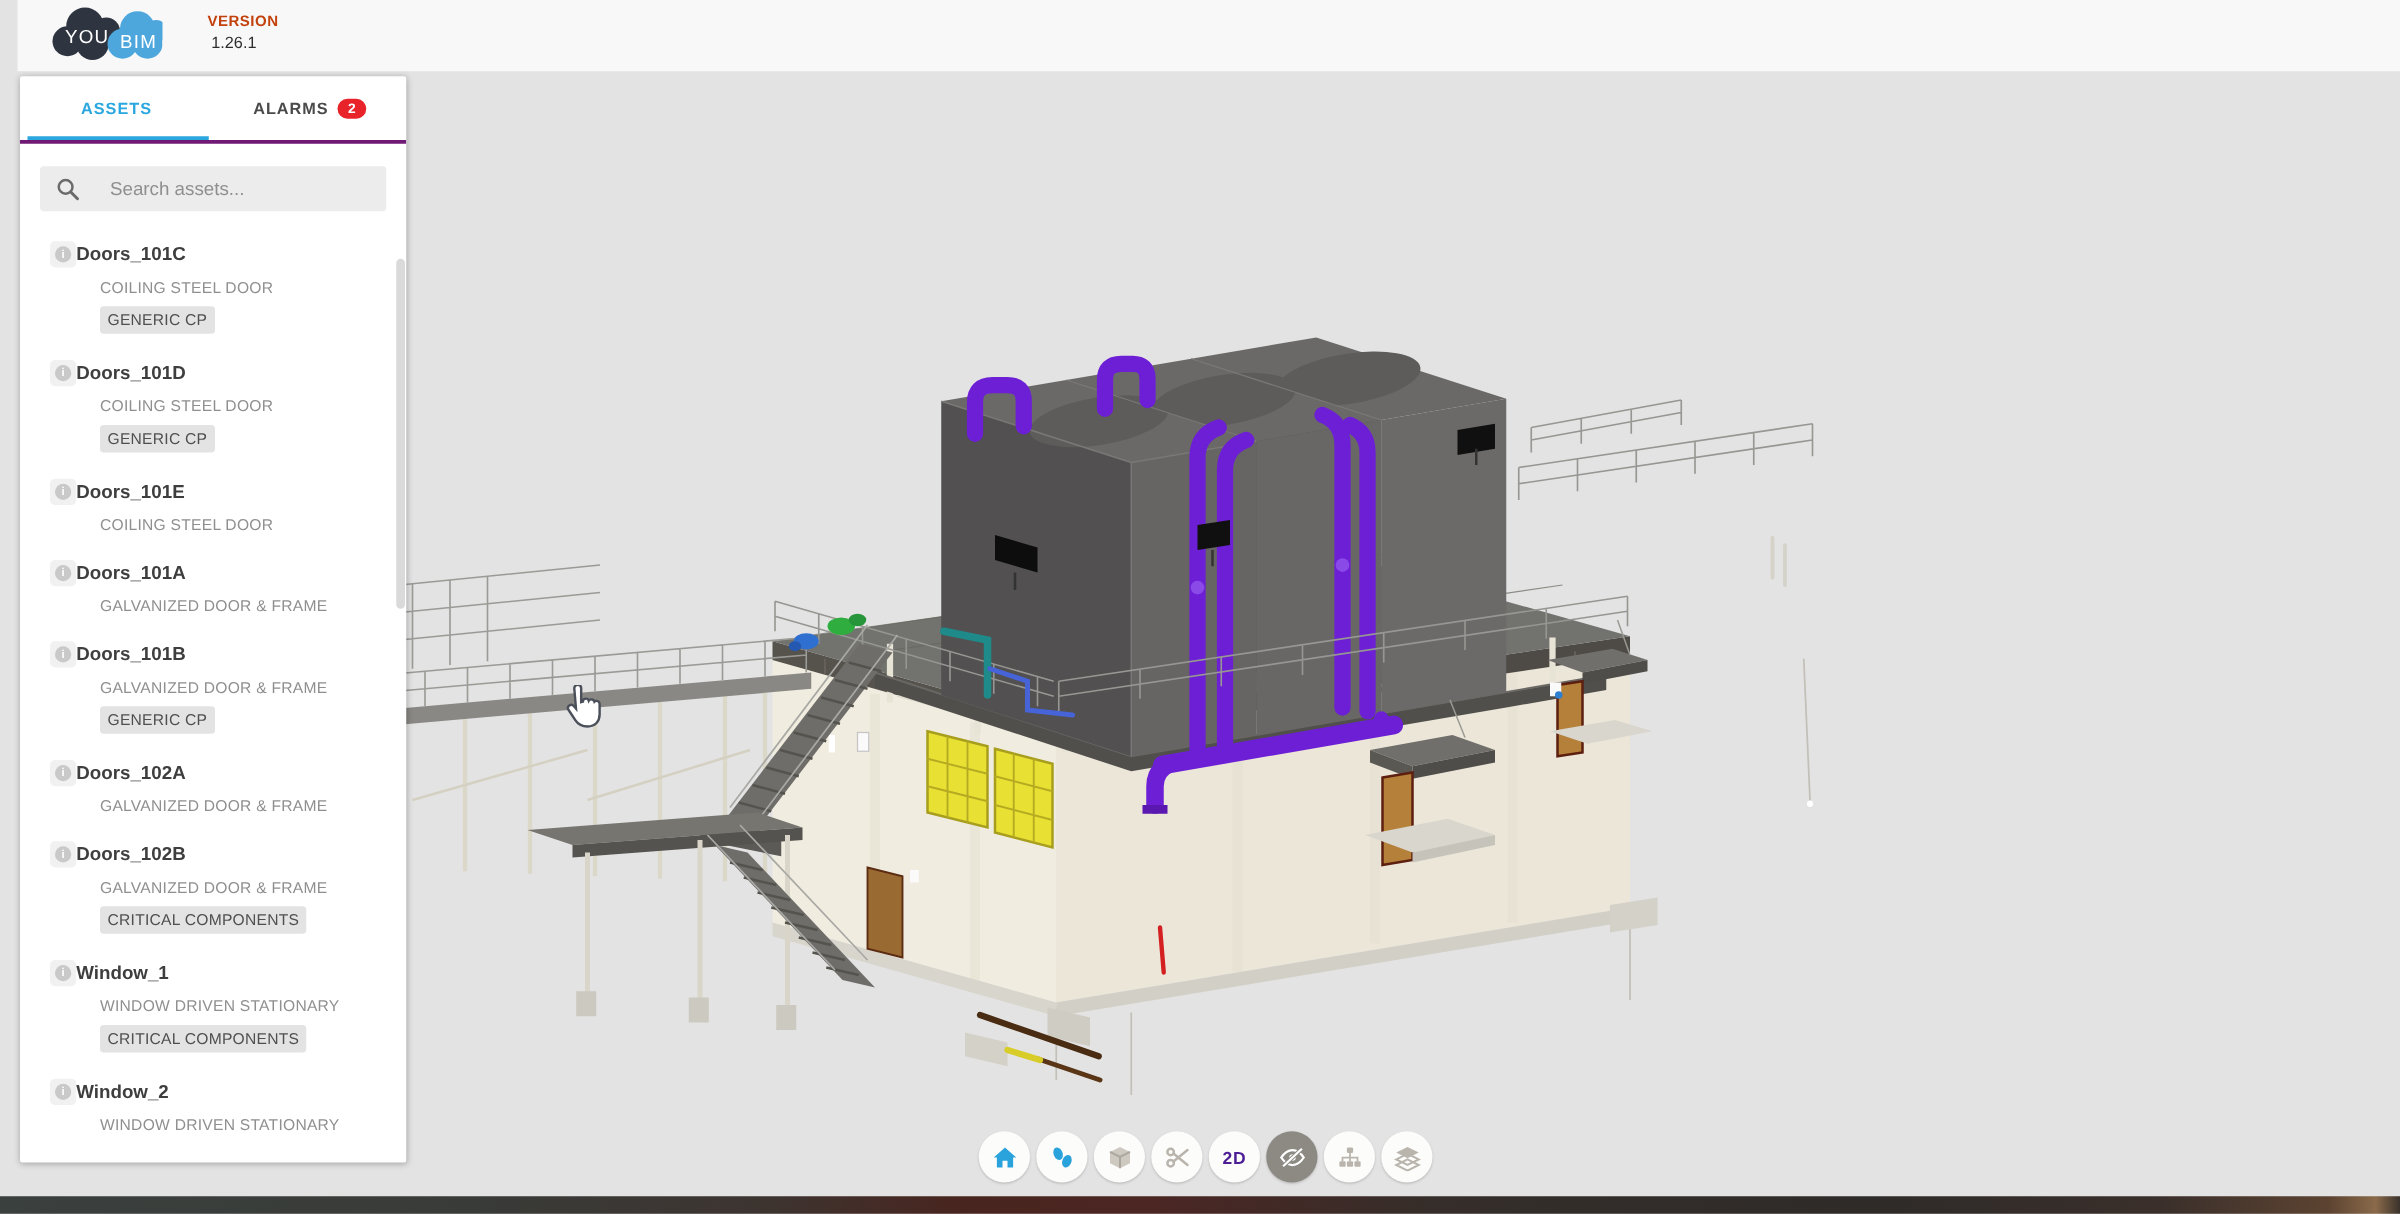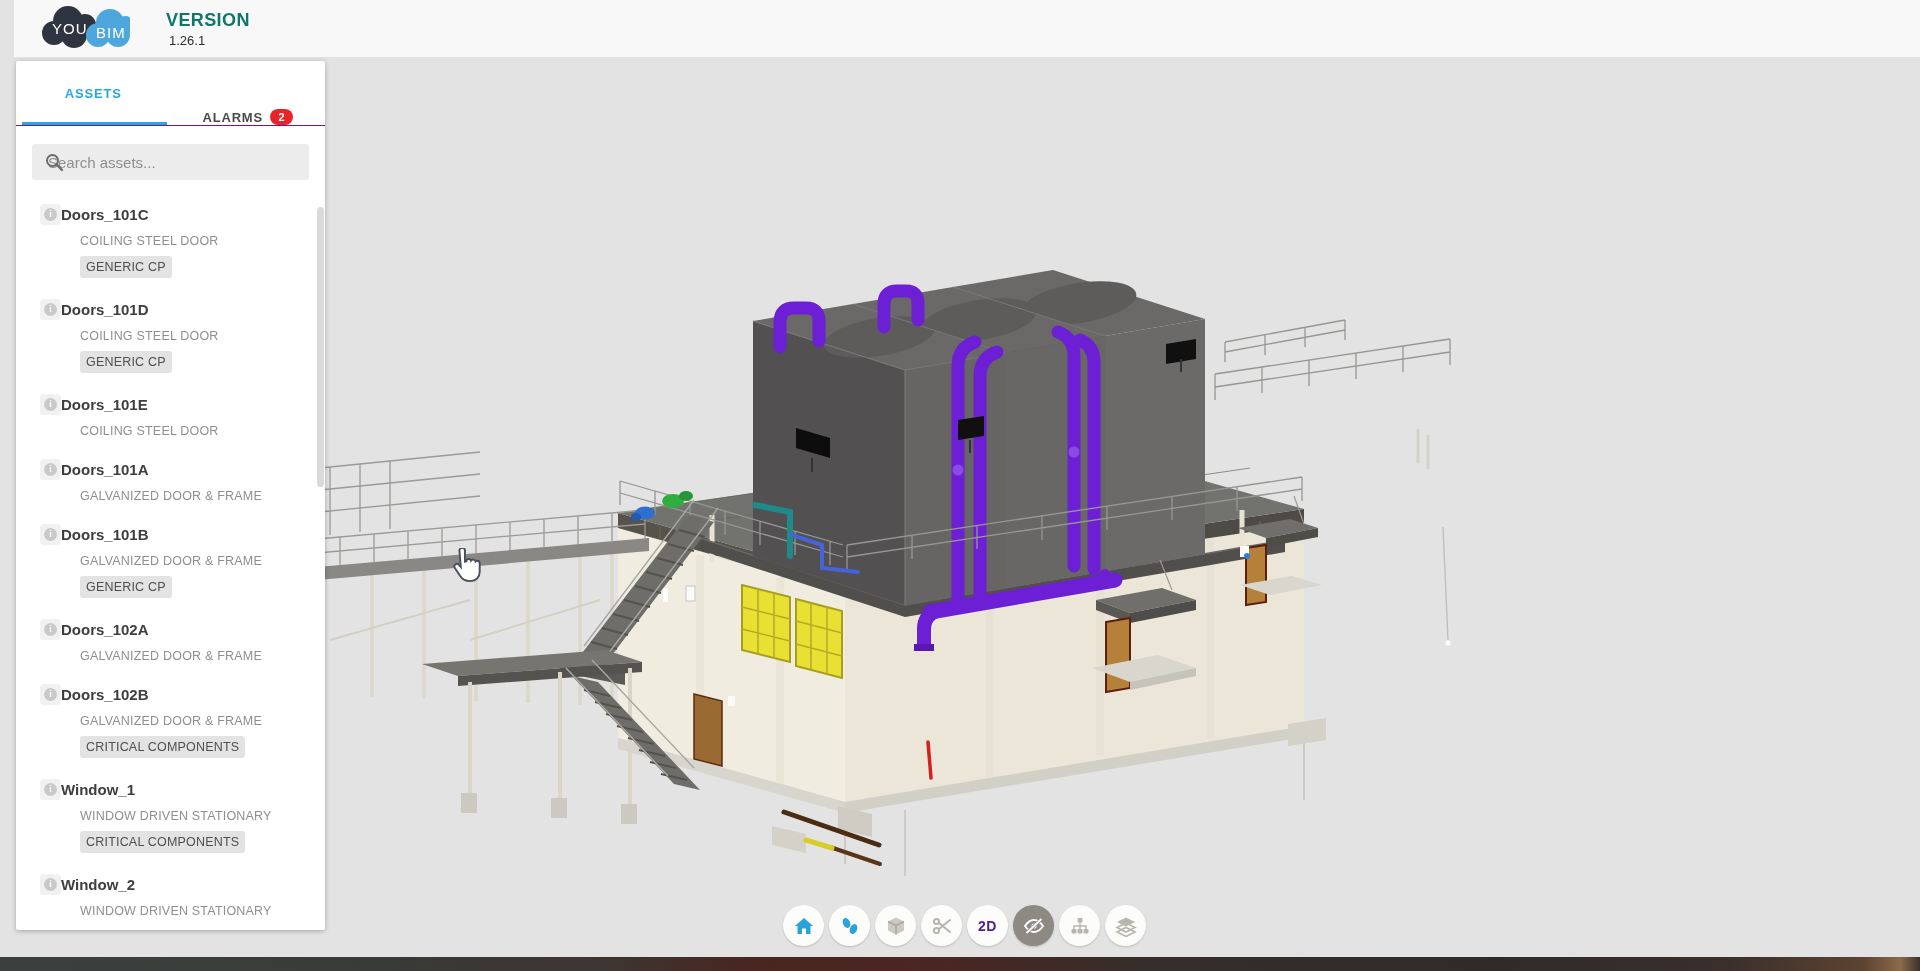"VERSION" .version-label { color: #0f766e -> #c2410c; font-size: 18px -> 12px }
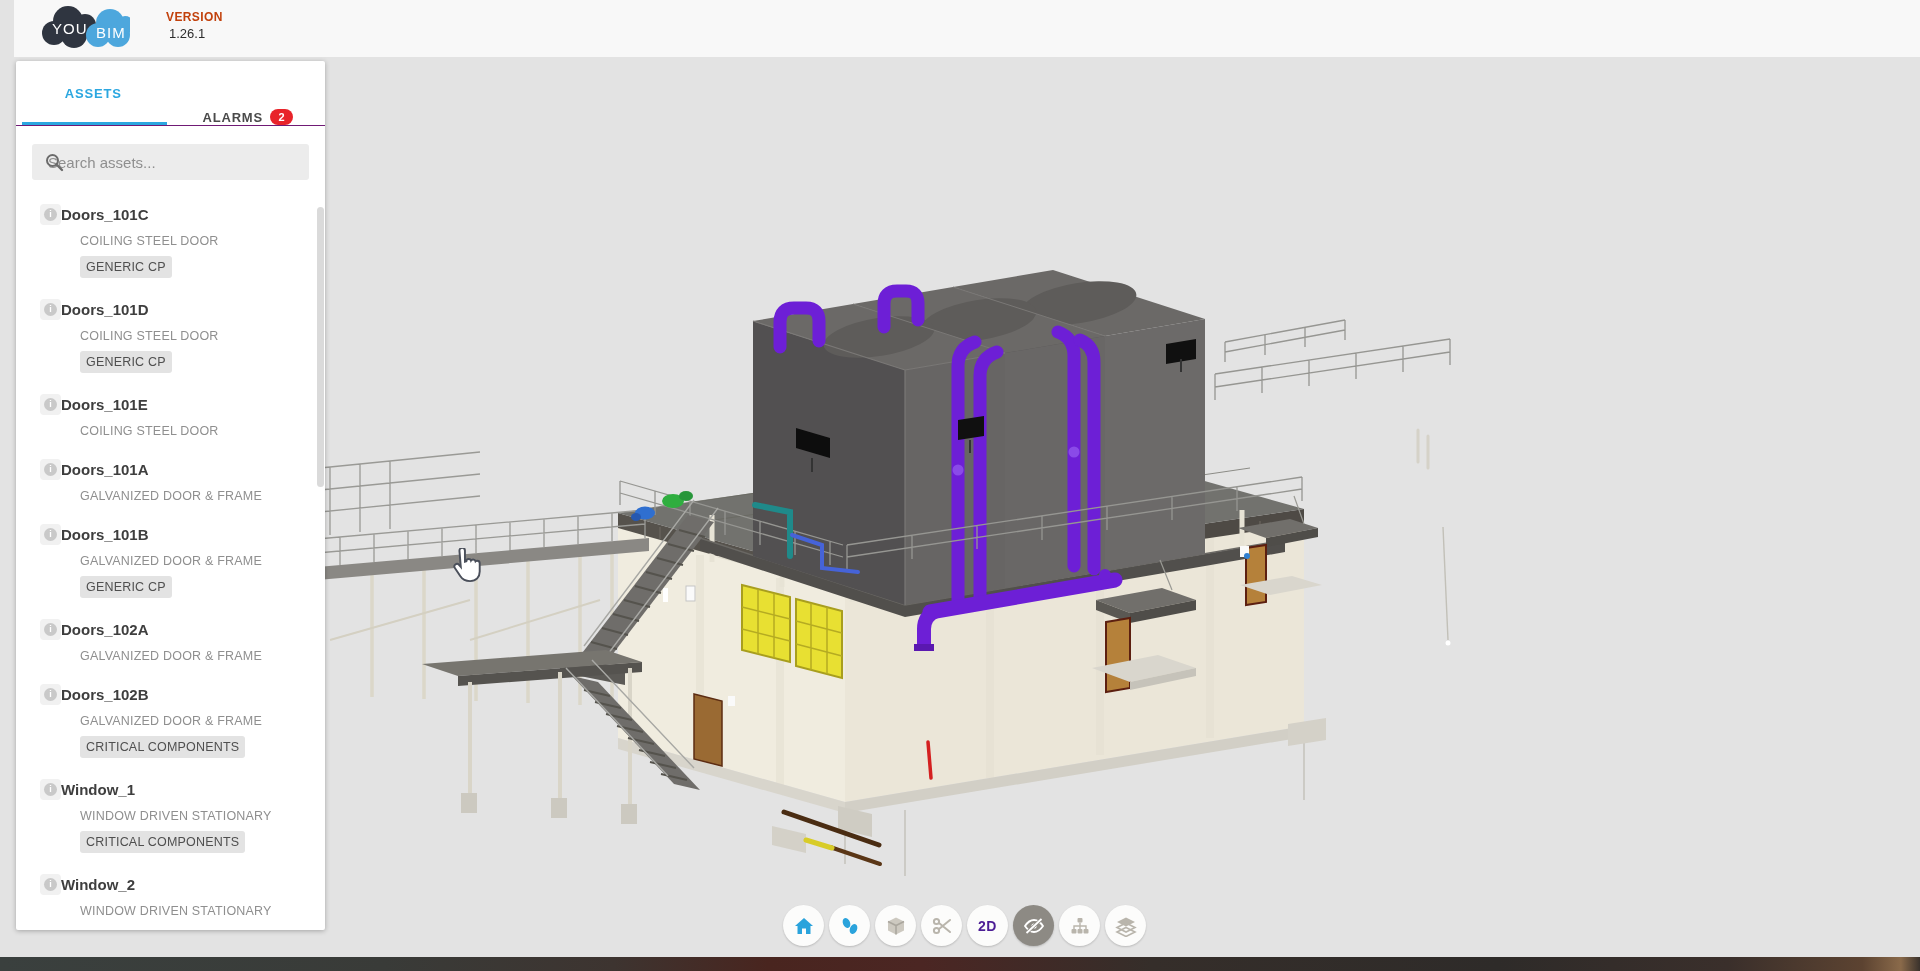"ASSETS" .tabs { border-bottom: 1px solid #701a75 -> 3px solid #701a75; height: 65px -> 54px }
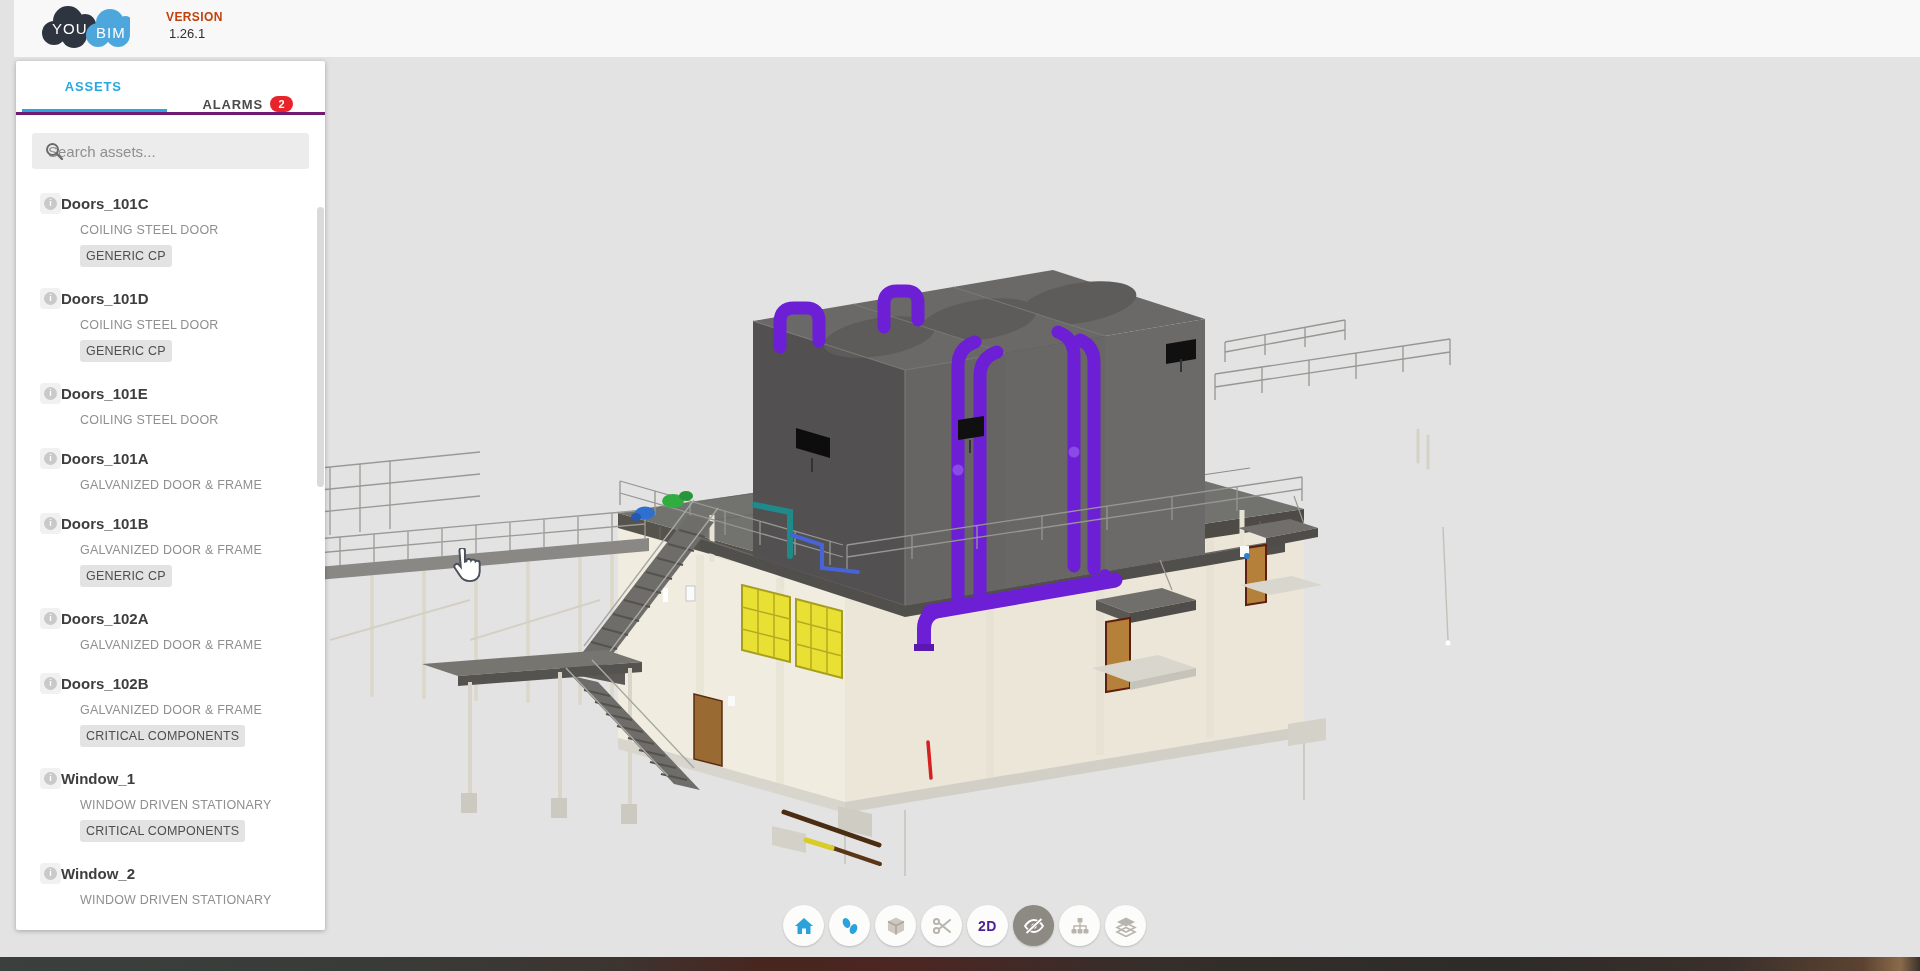"ALARMS" .tab.inactive { align-items: flex-end -> none }
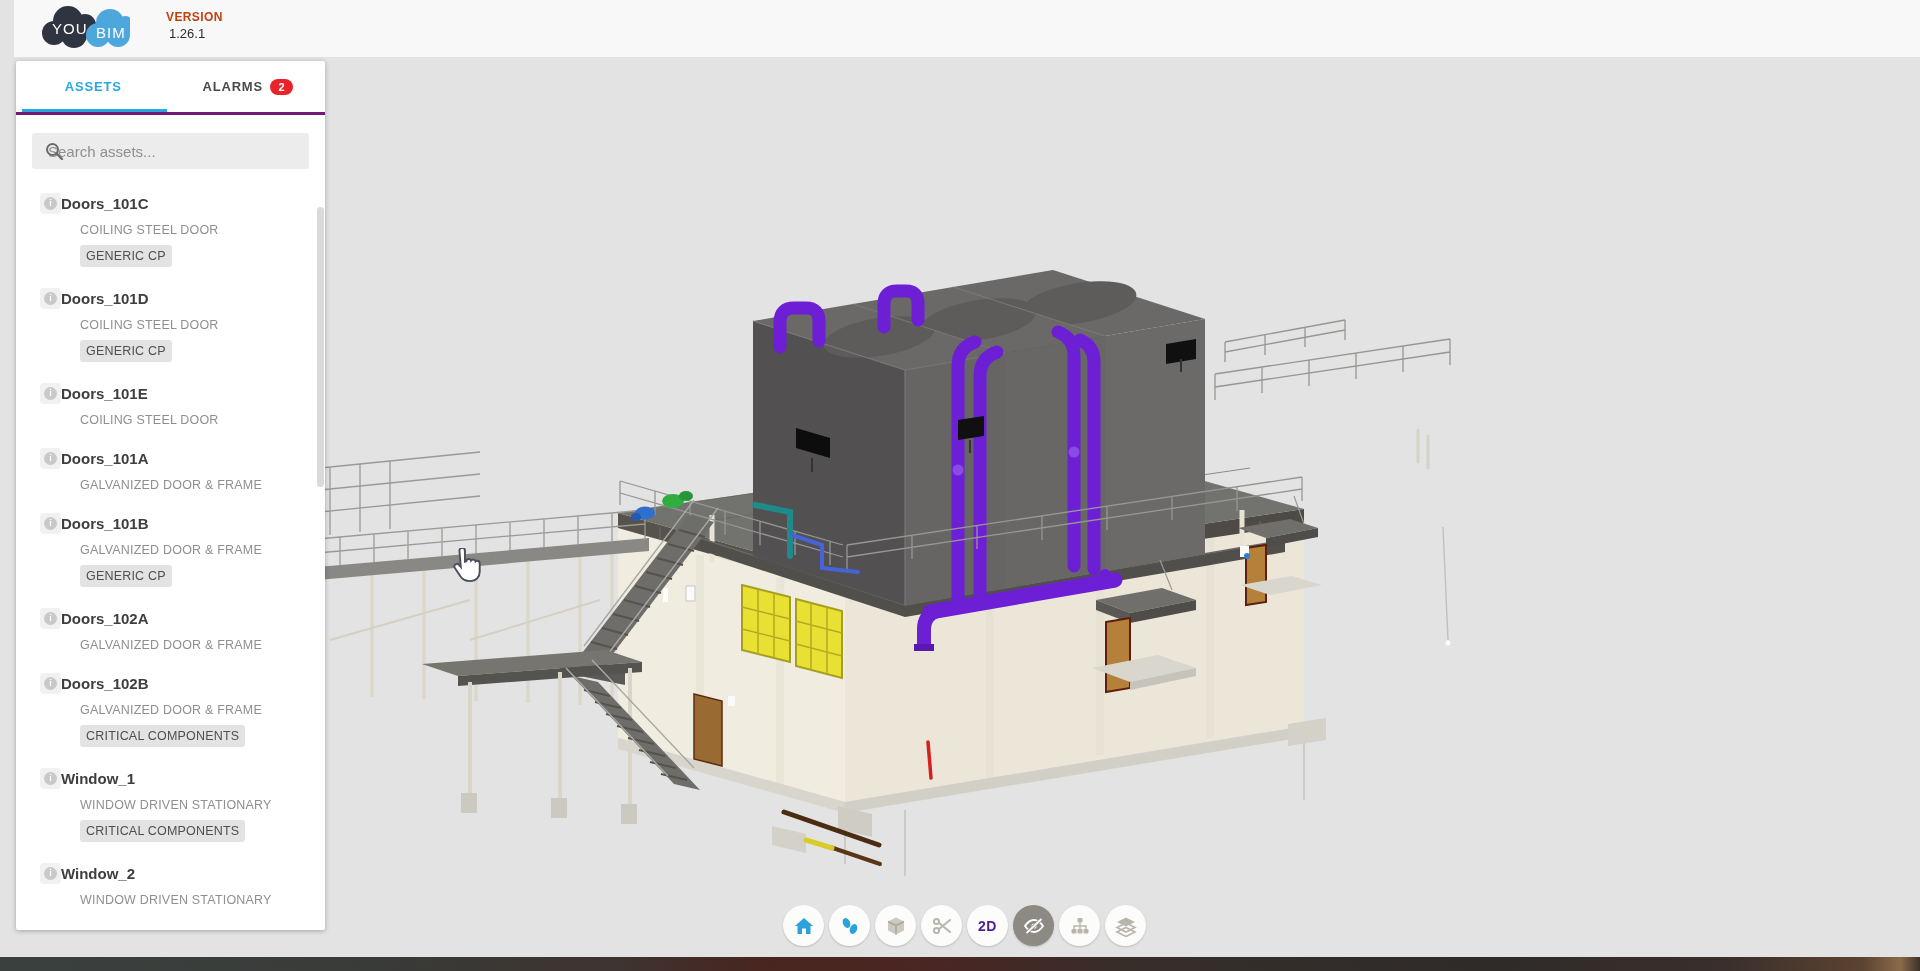"Search assets..." .search-input { padding: 0 12px 0 16px -> 0 12px 0 56px }
